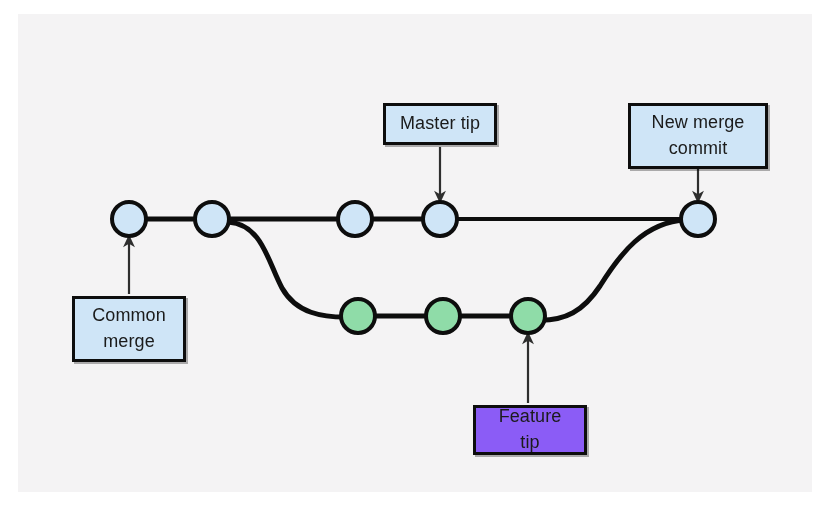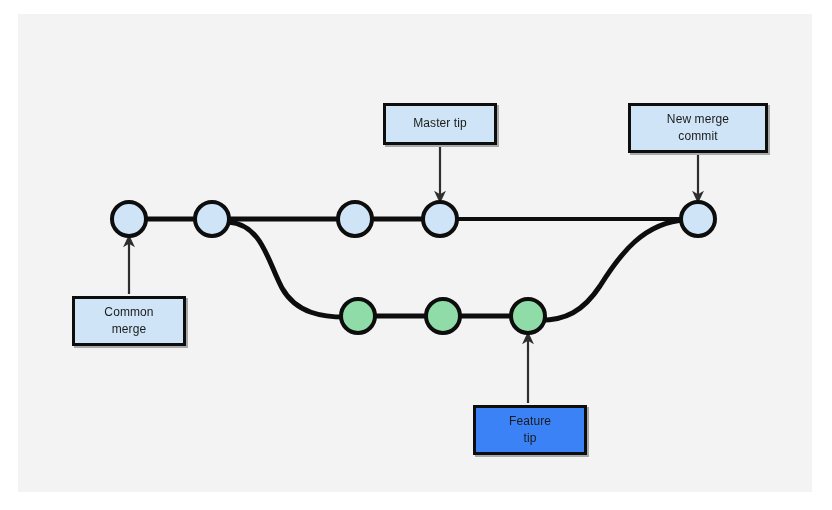"Master tip" .label-box { font-size: 12px -> 18px }
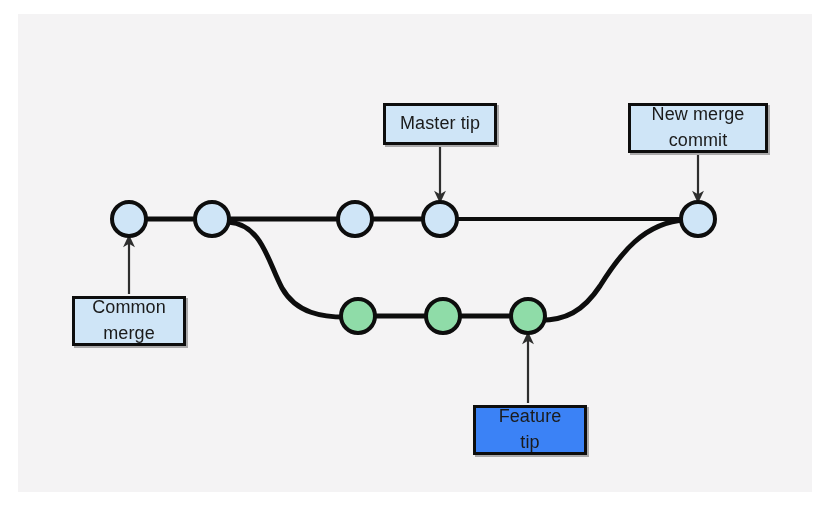"New merge" div.label-box { height: 50px -> 66px }
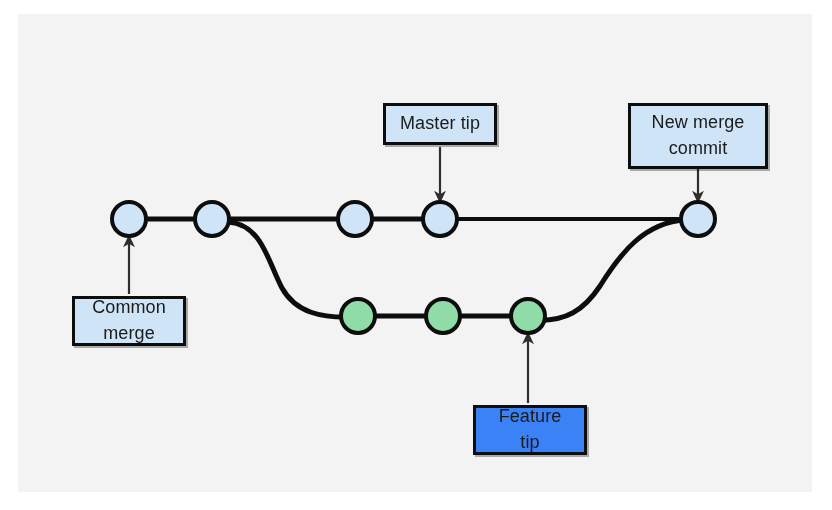"Common" div.label-box { height: 50px -> 66px }
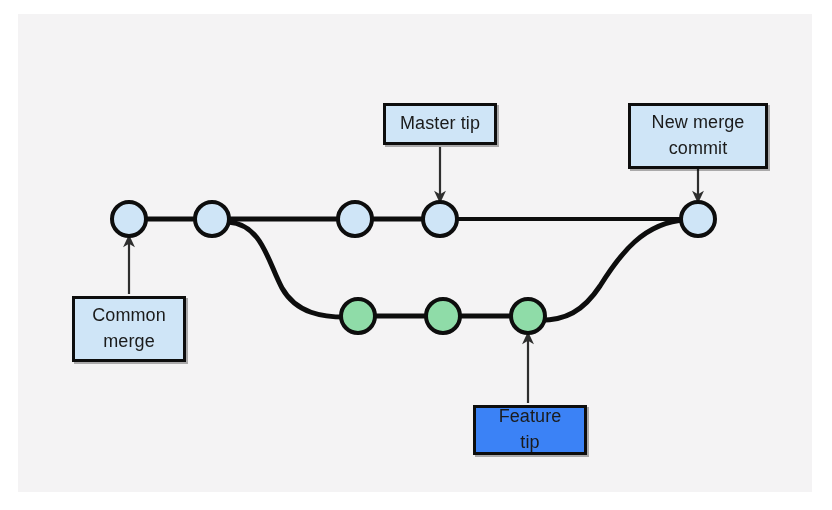"Feature" .box-green { background: #3b82f6 -> #8b5cf6 }
